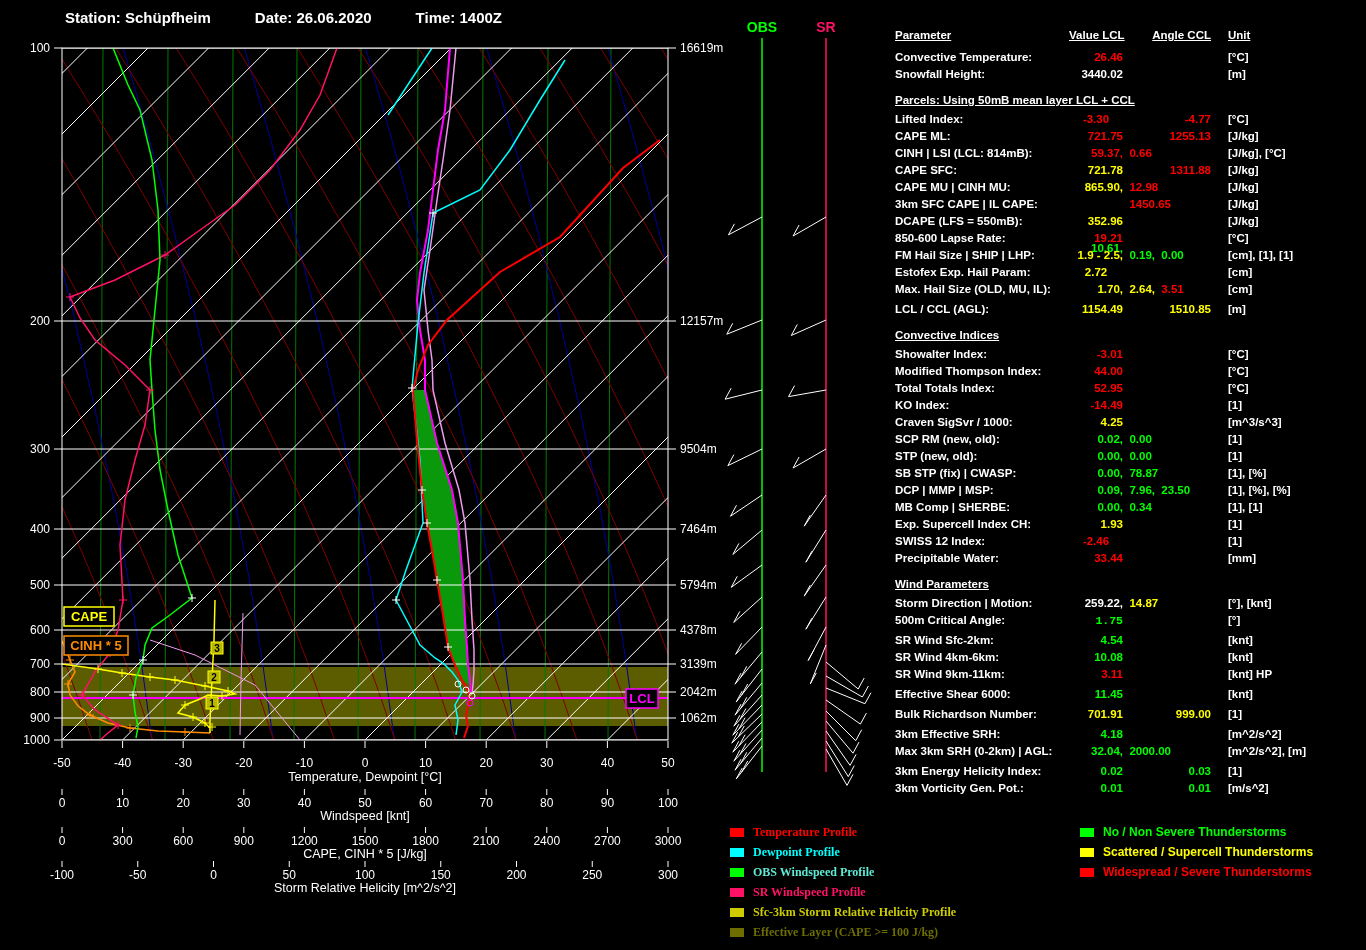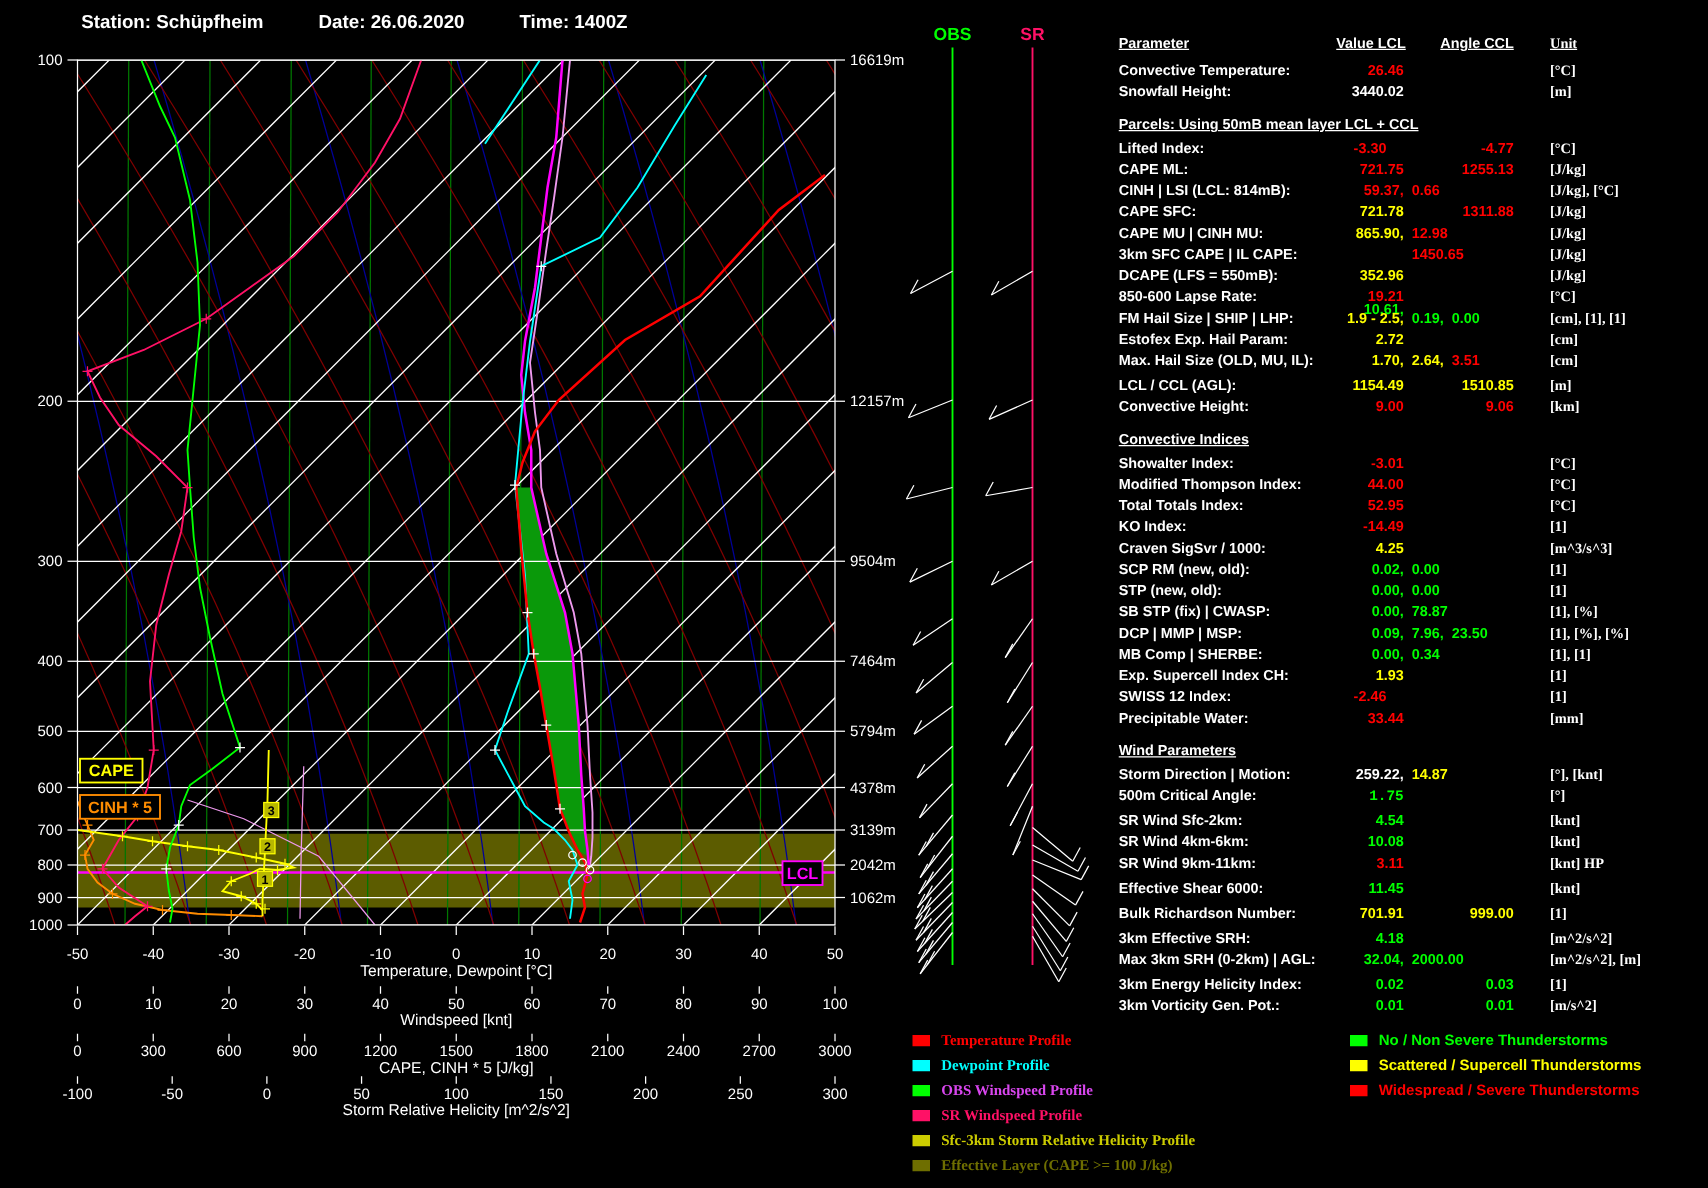"Unit" .pu { font-family: Liberation Serif, serif -> none; margin-left: 14px -> 2px }
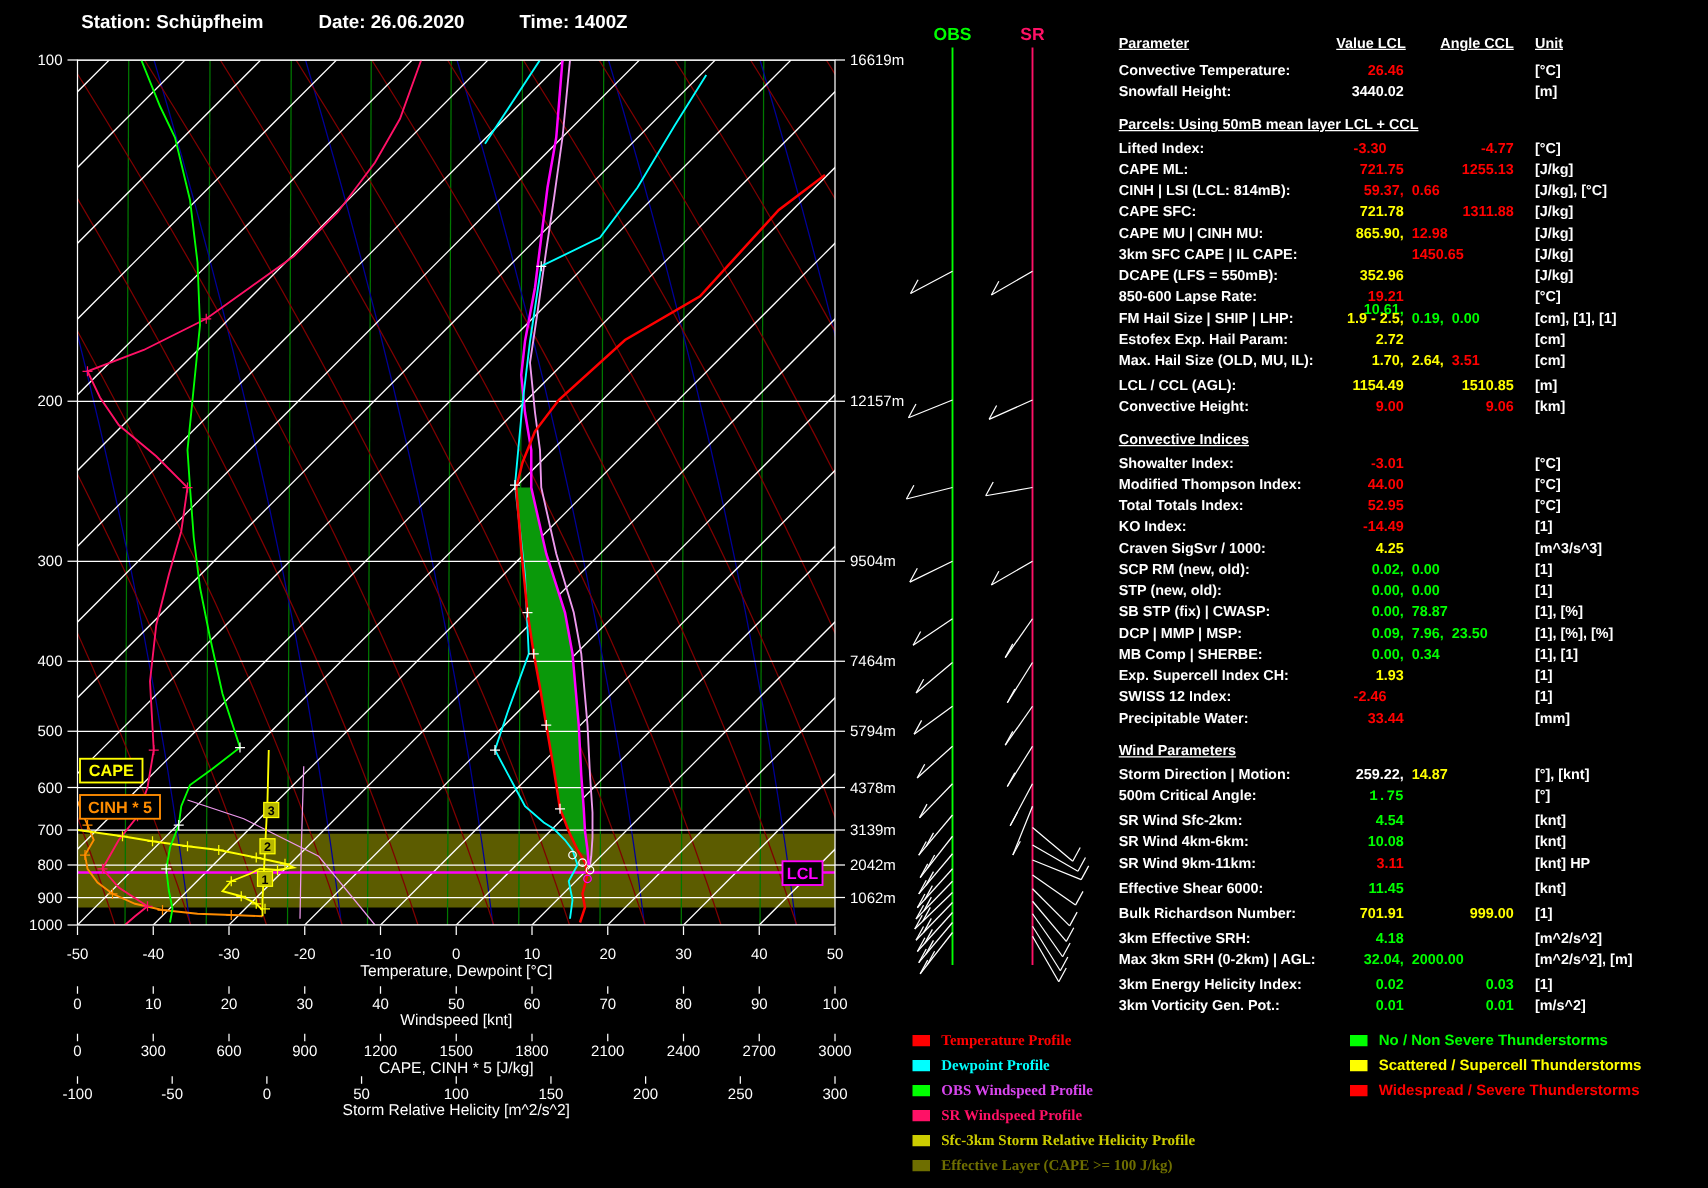"2.72" span.pv1 { text-align: none -> center }
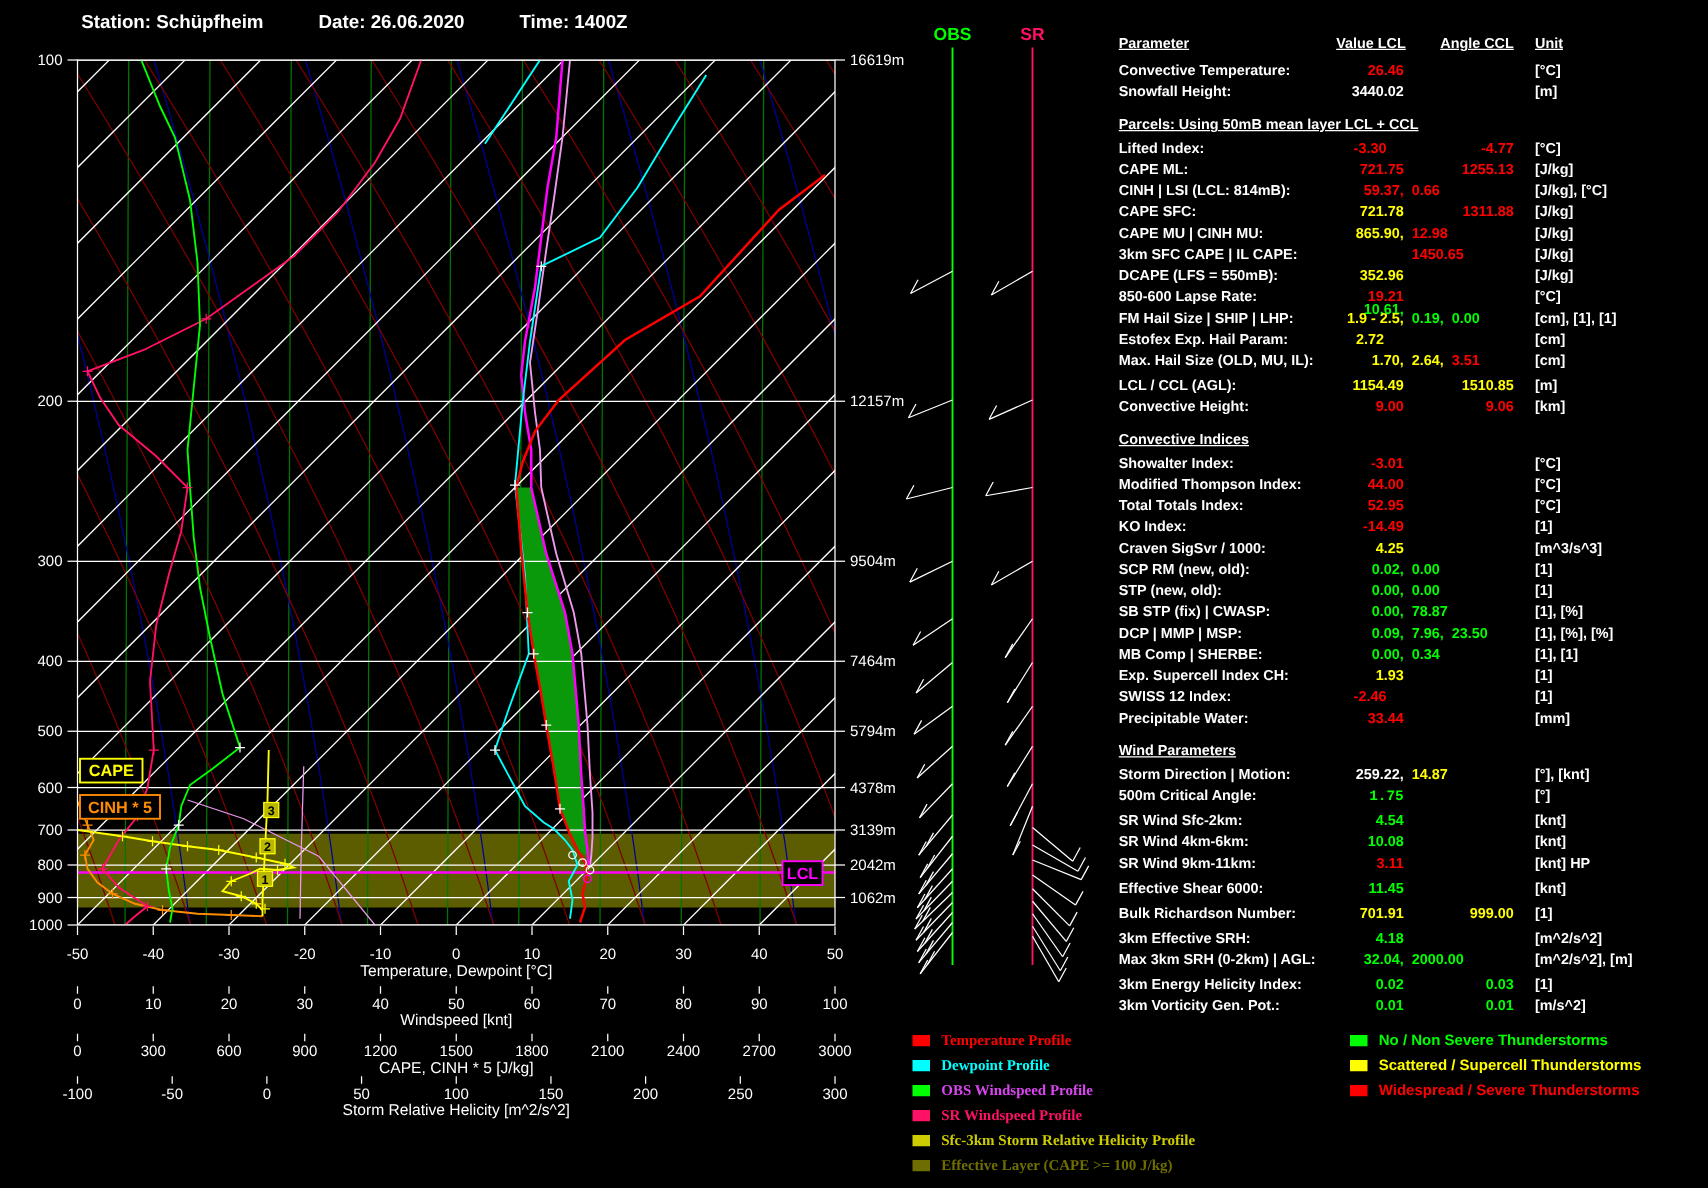"Convective Height:" div.prow { html: <div> <span>Convective Height:</span> <span>9.00</span> <span> <span>9.06</span> </span> <span>[km]</span> </div> -> none }
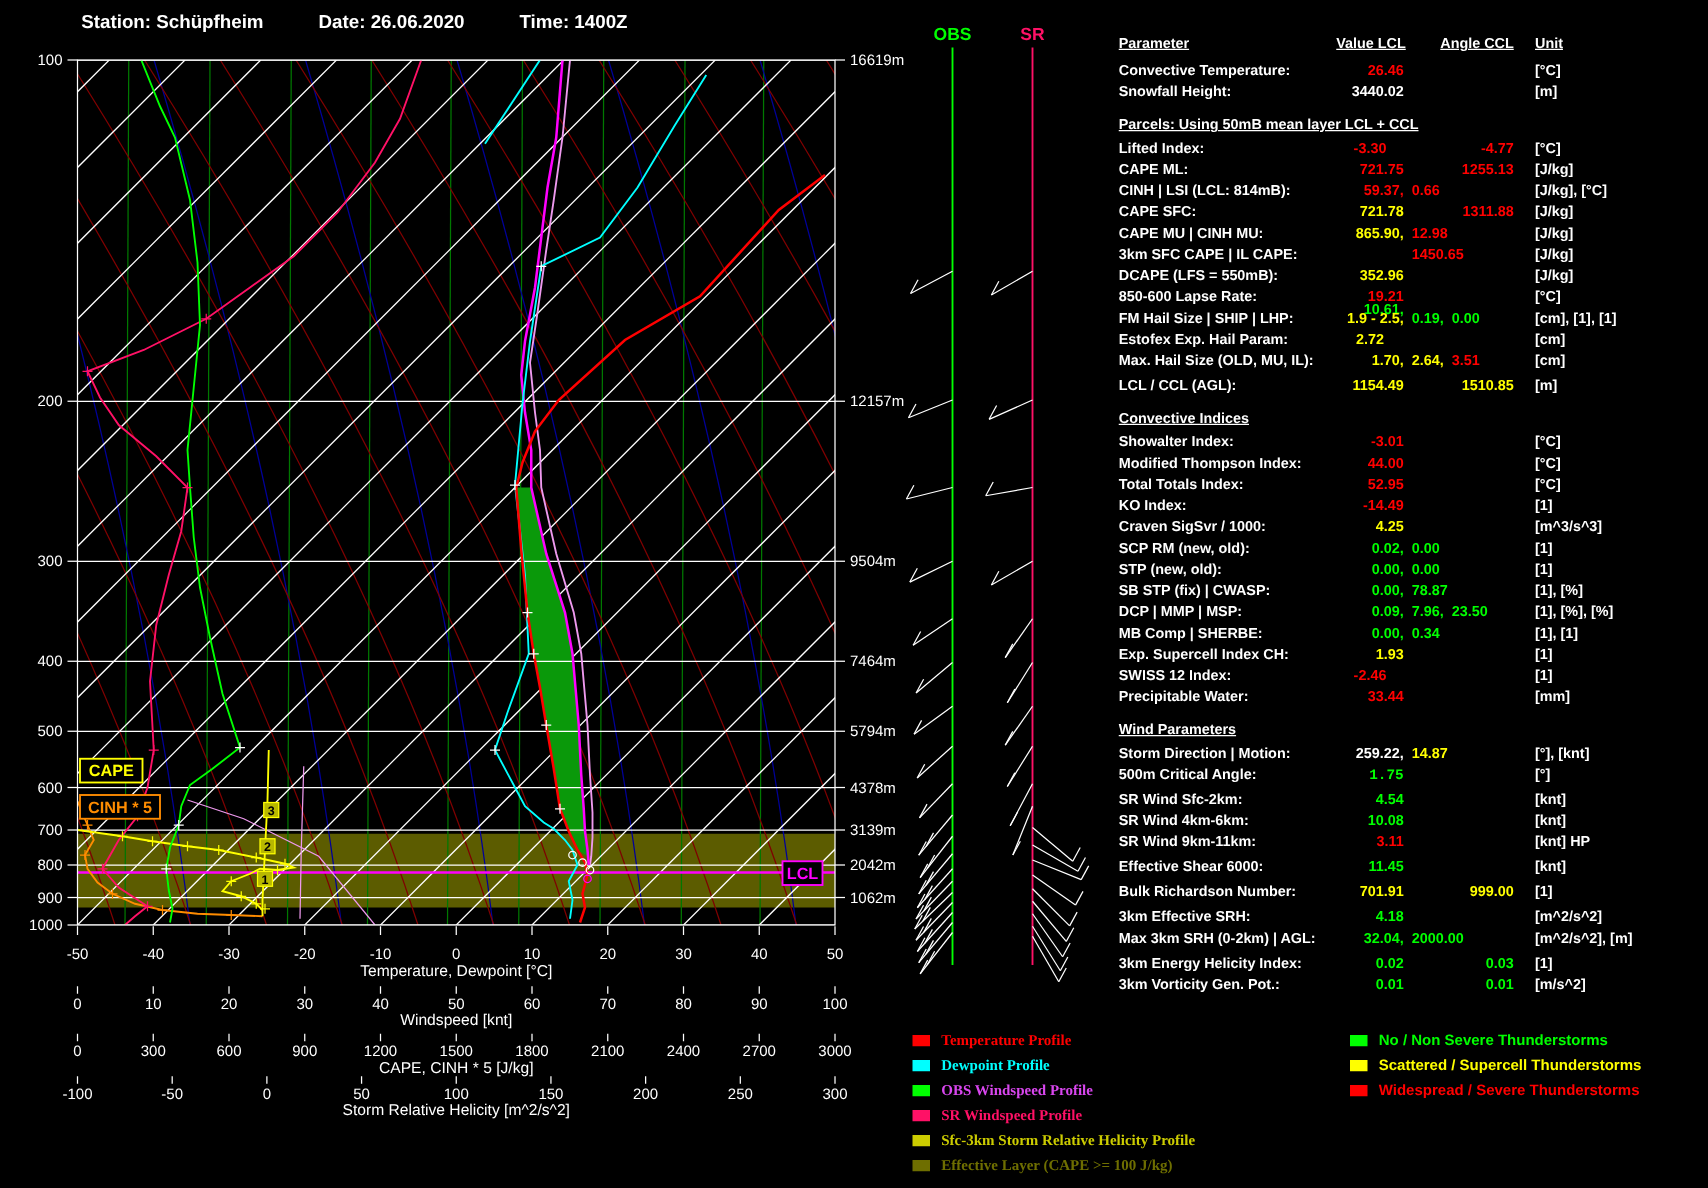"OBS Windspeed Profile" span { color: #d946ef -> #5eead4 }
